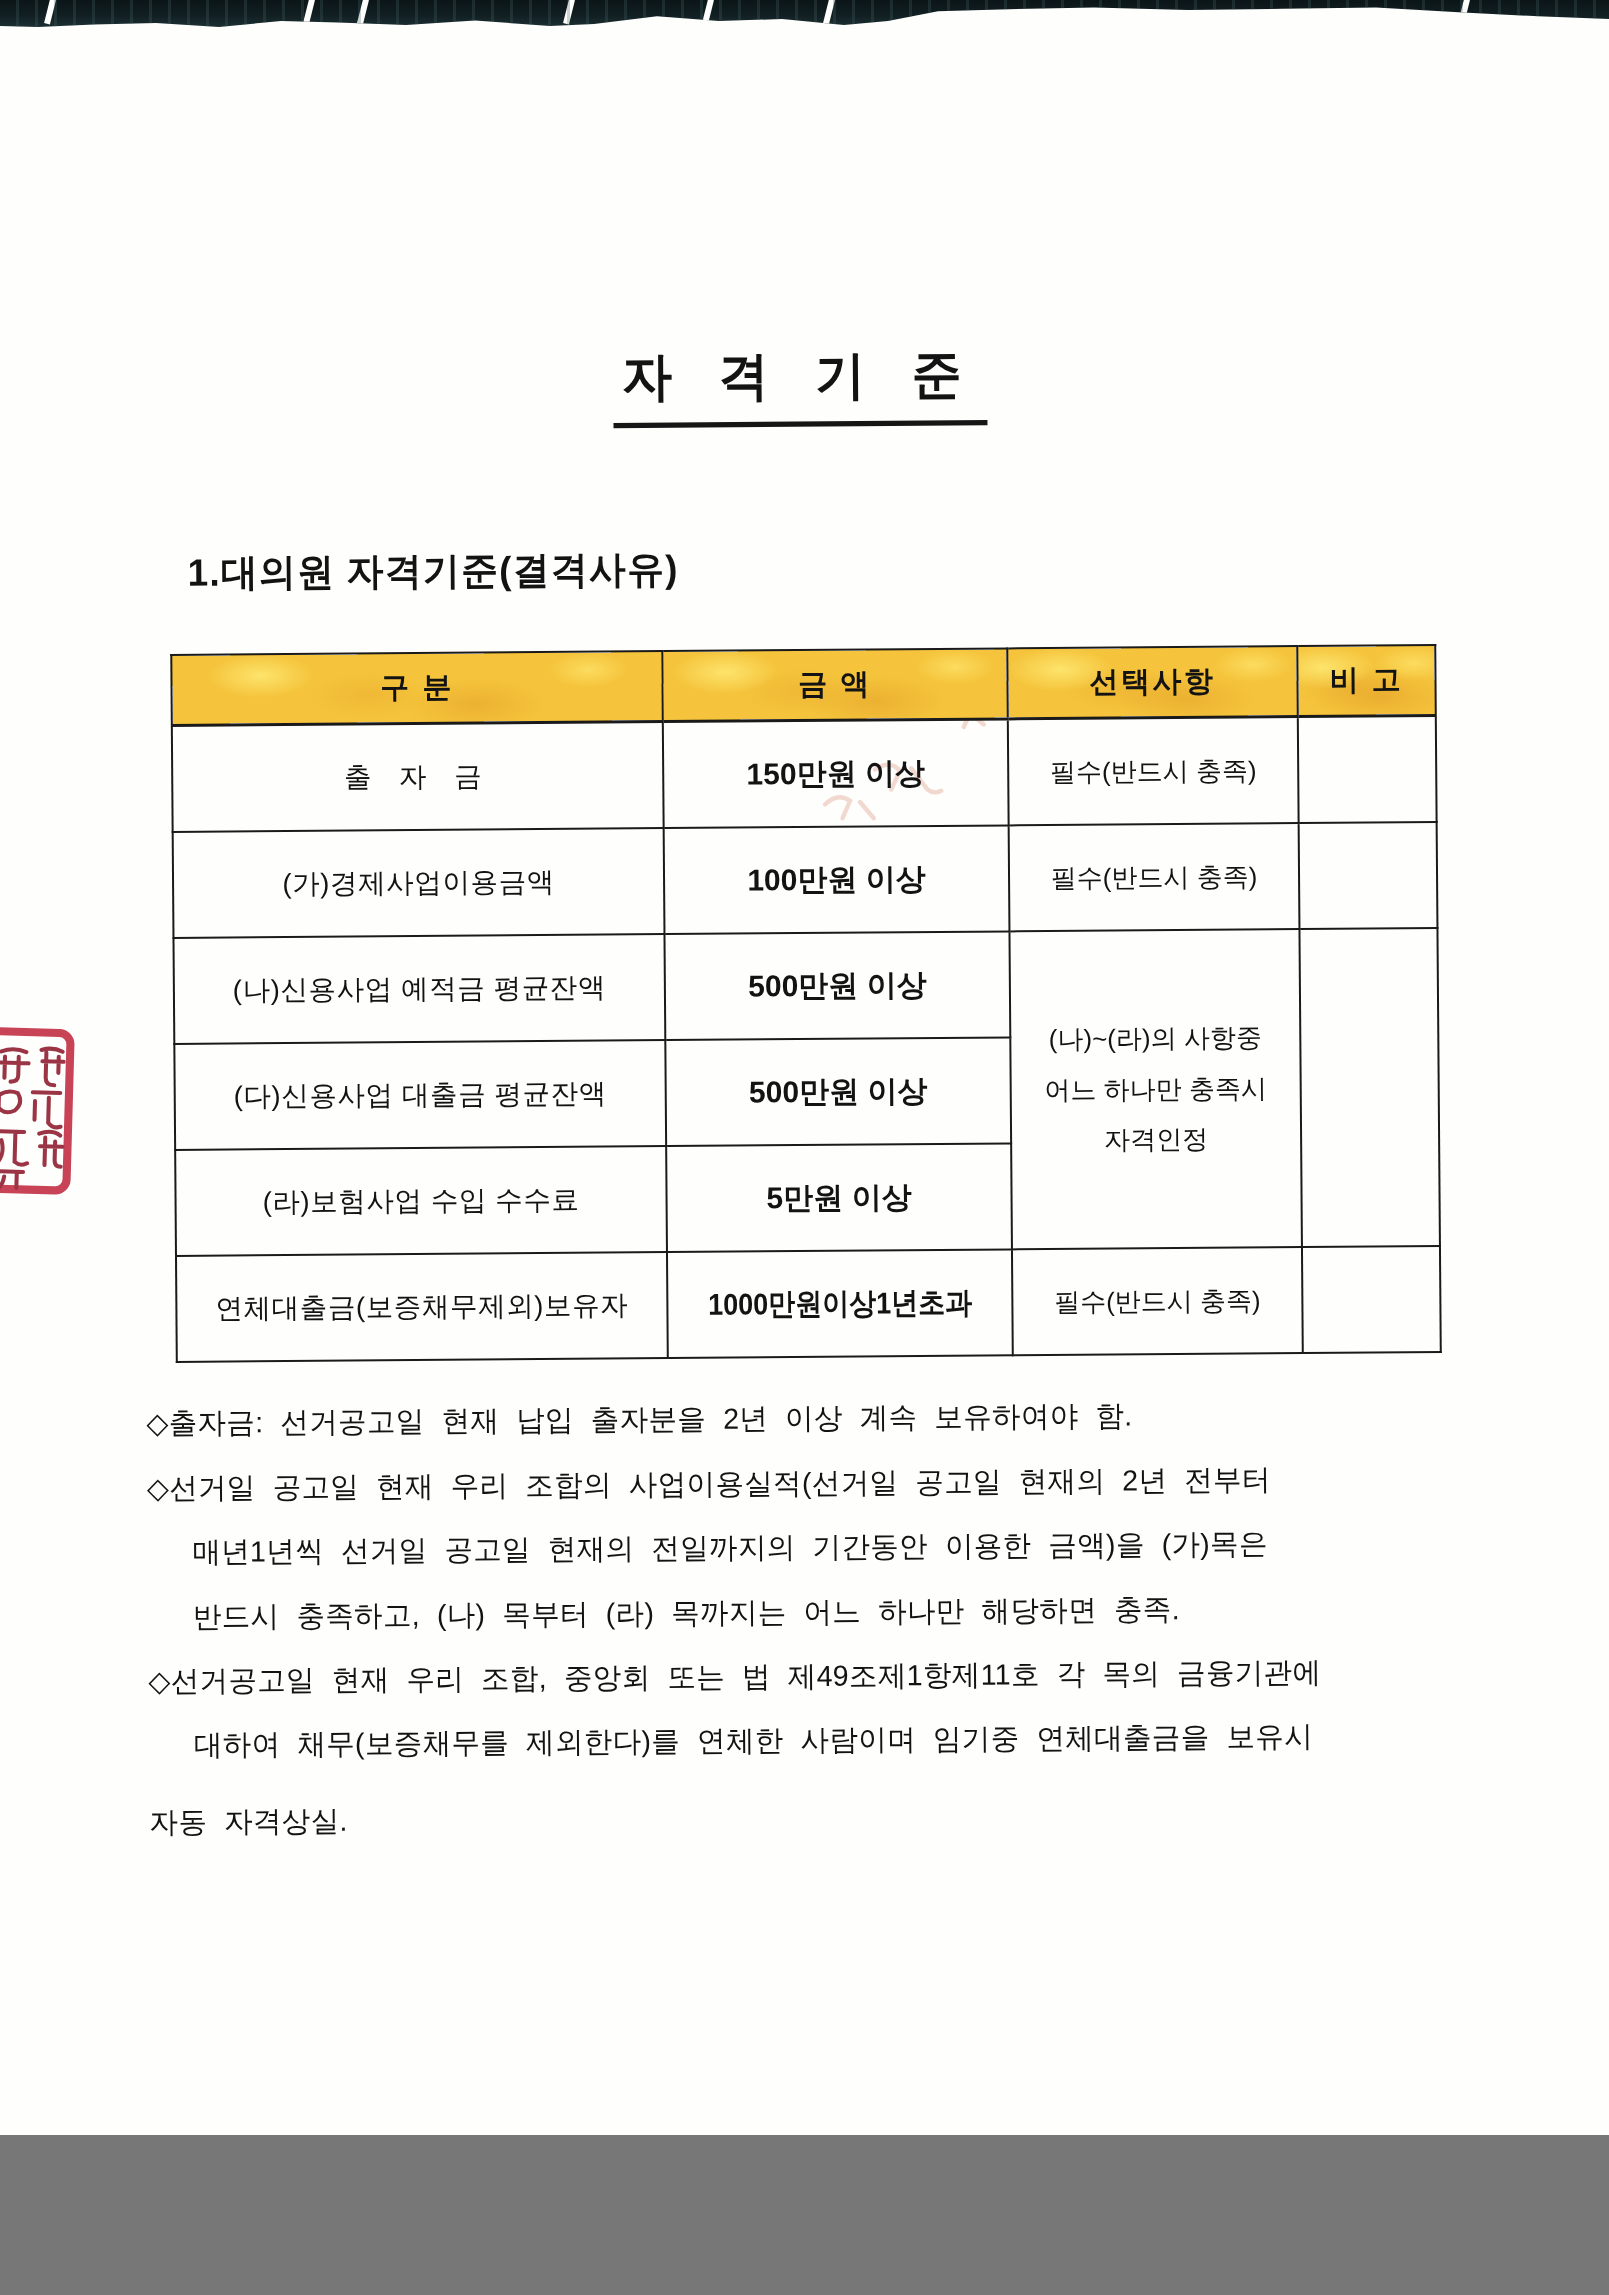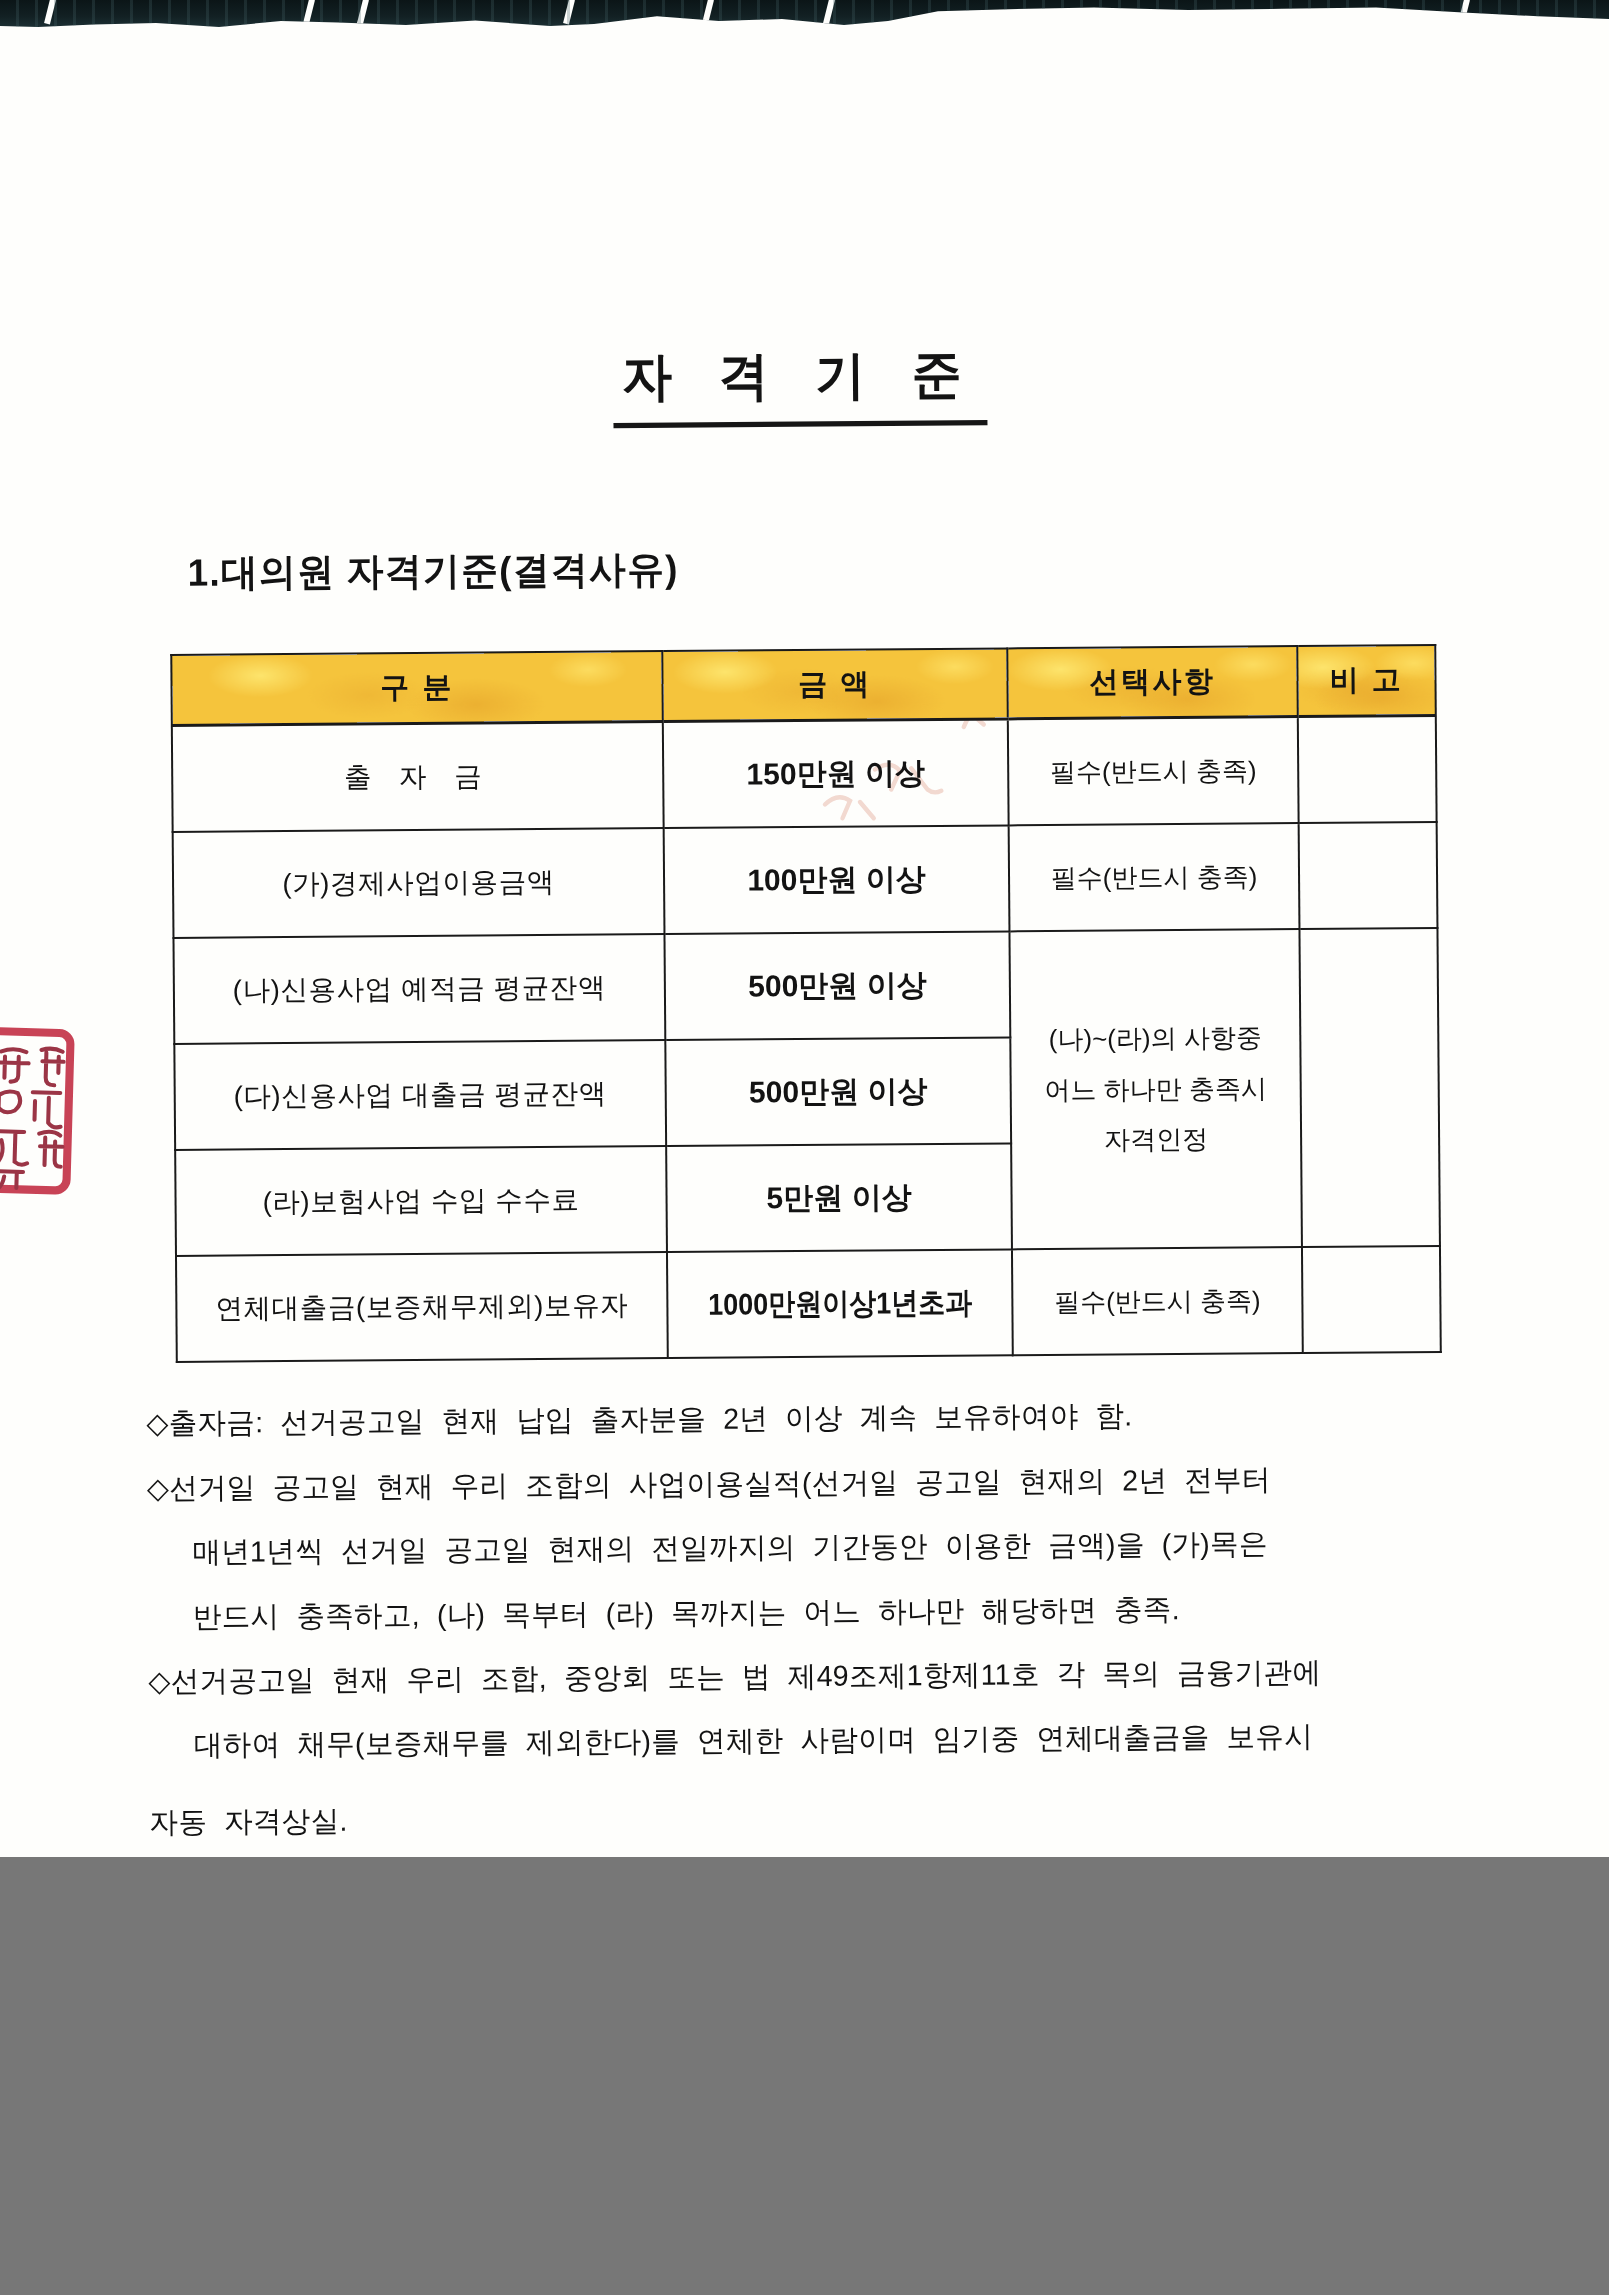"자 격 기 준" .page { height: 1857px -> 2135px }
